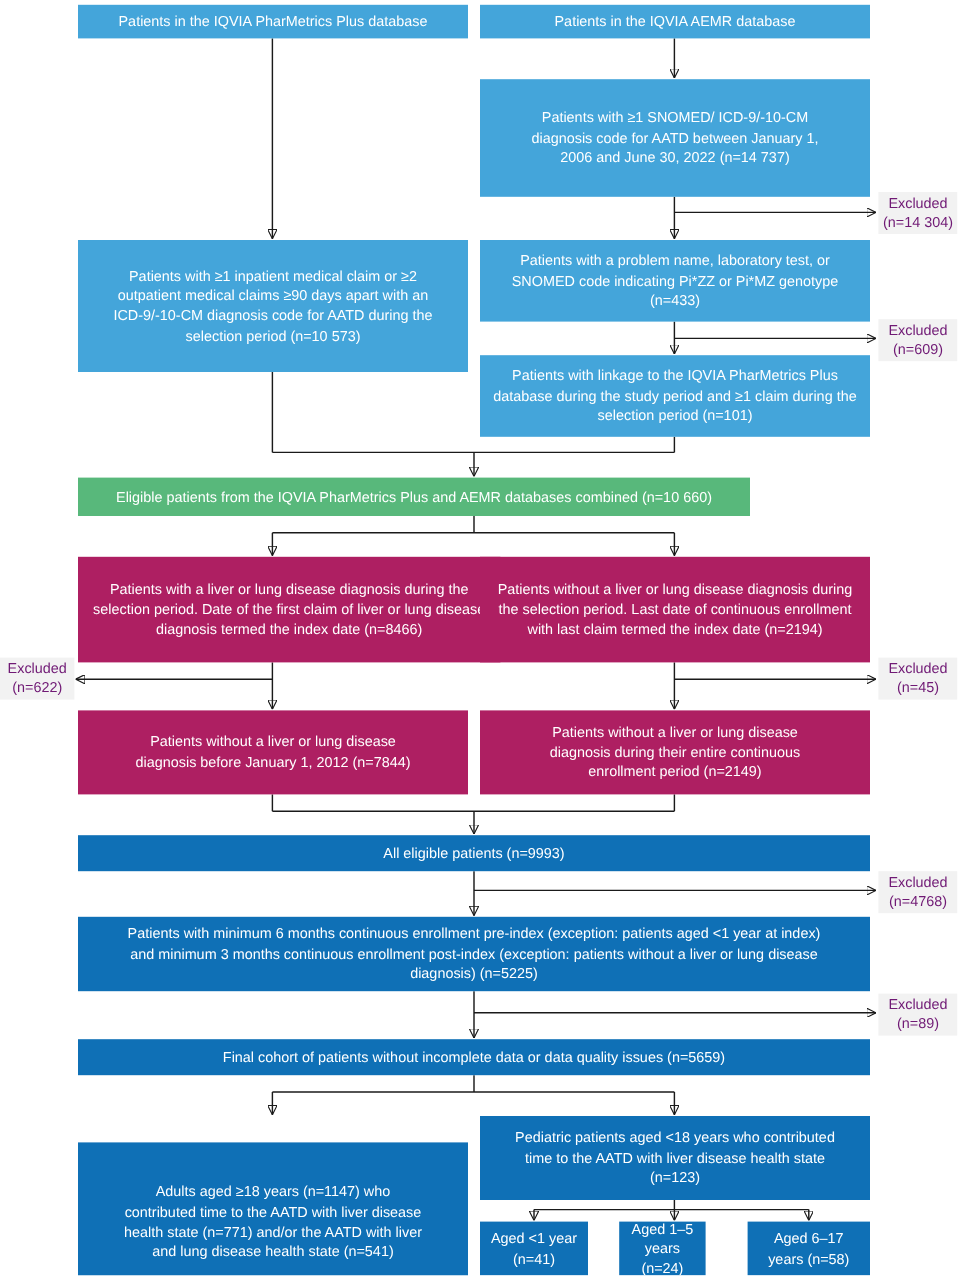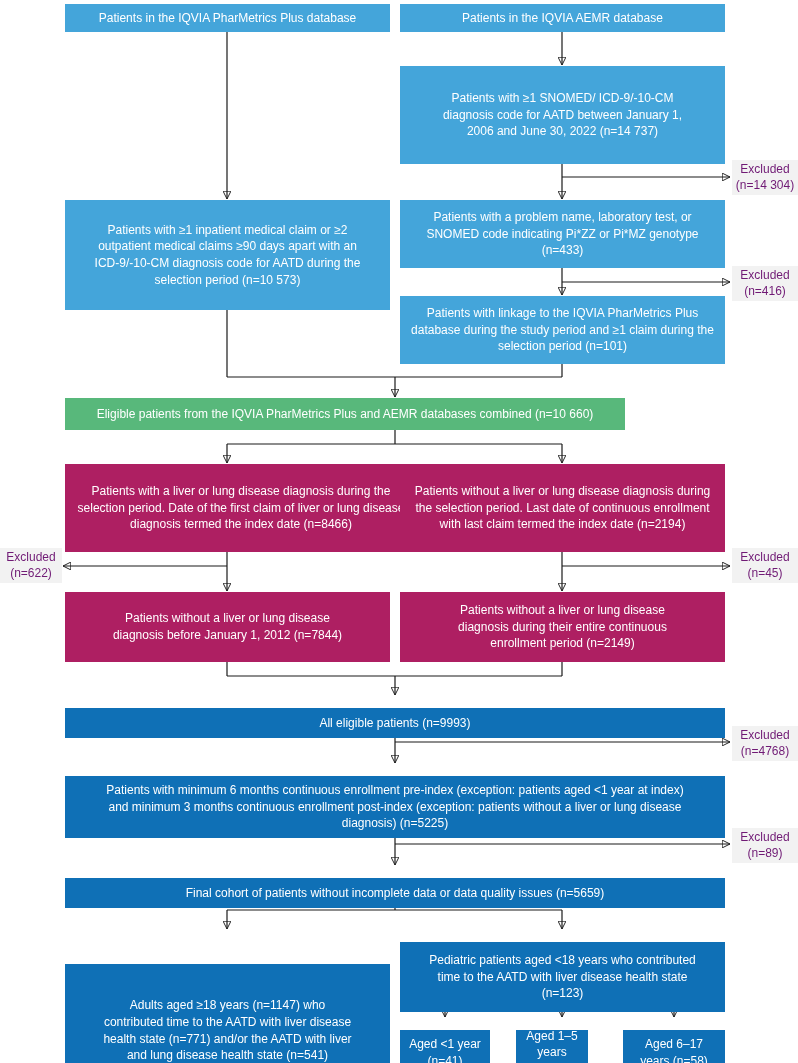"(n=416)" span { text: 416 -> 609 }
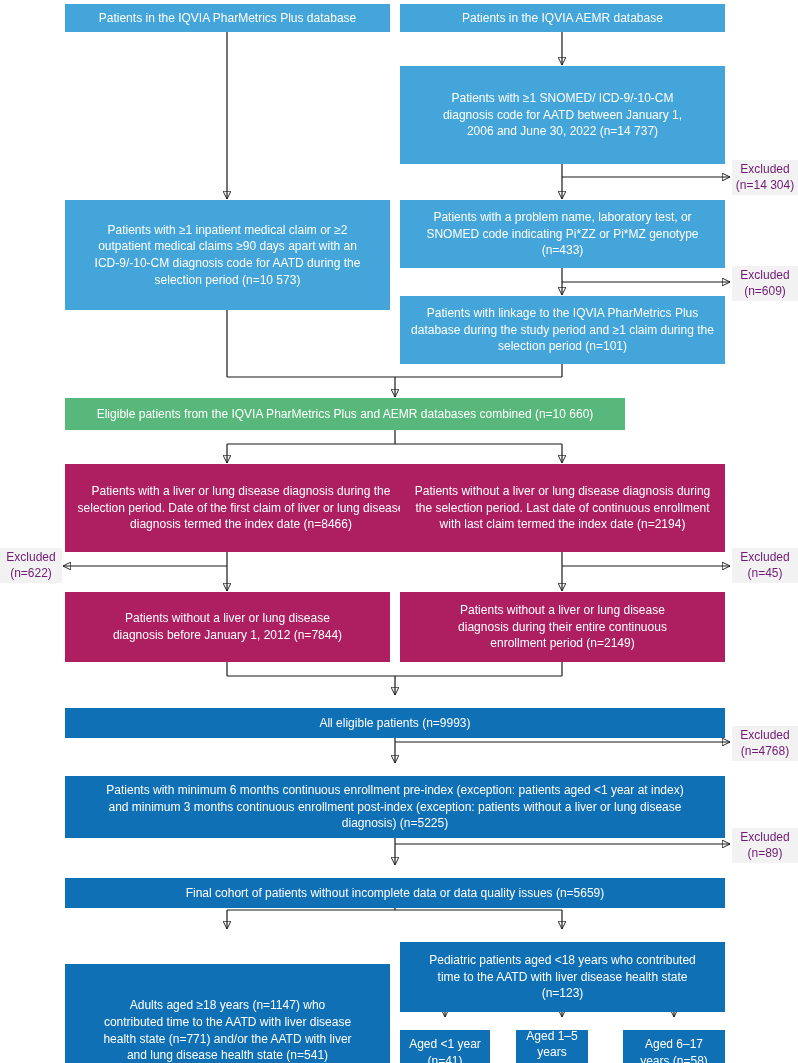"All eligible patients (n=9993)" .db { margin-top: 12px -> none }
